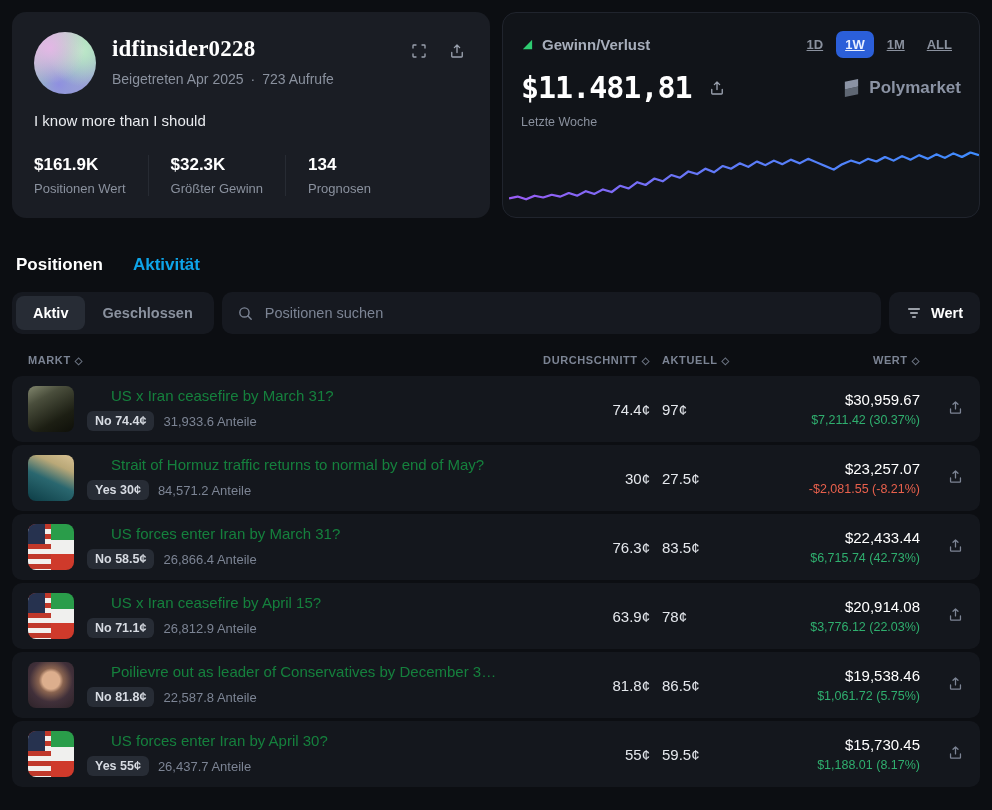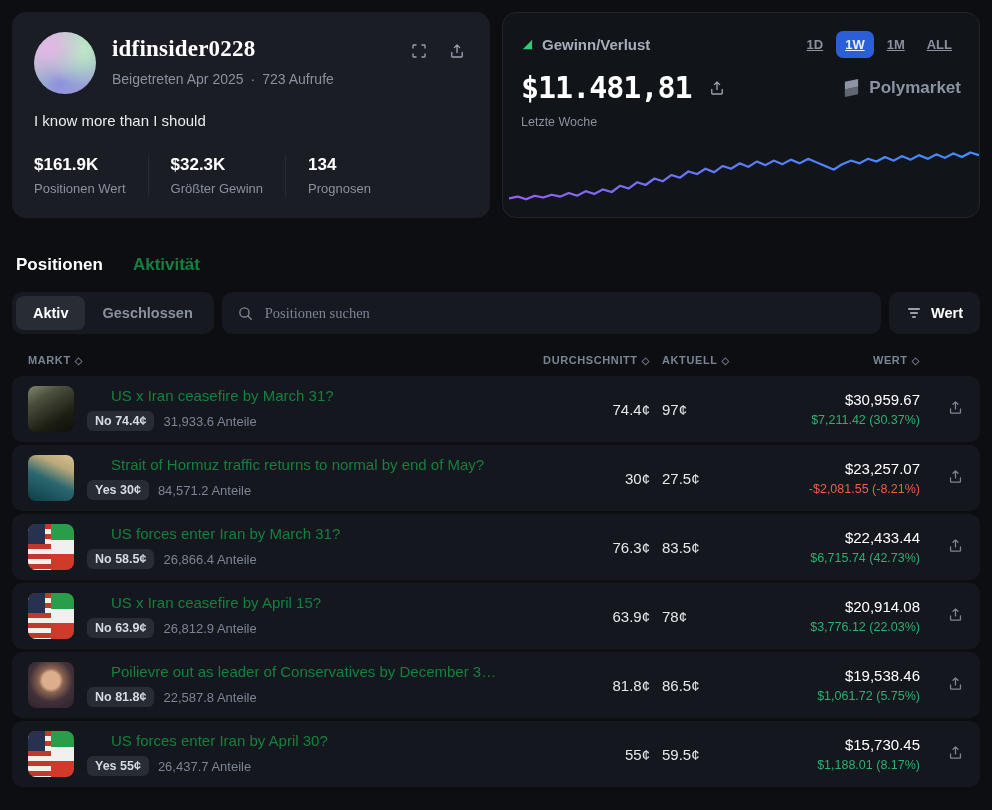"Aktivität" .tab.inactive { color: #15803d -> #0ea5e9 }
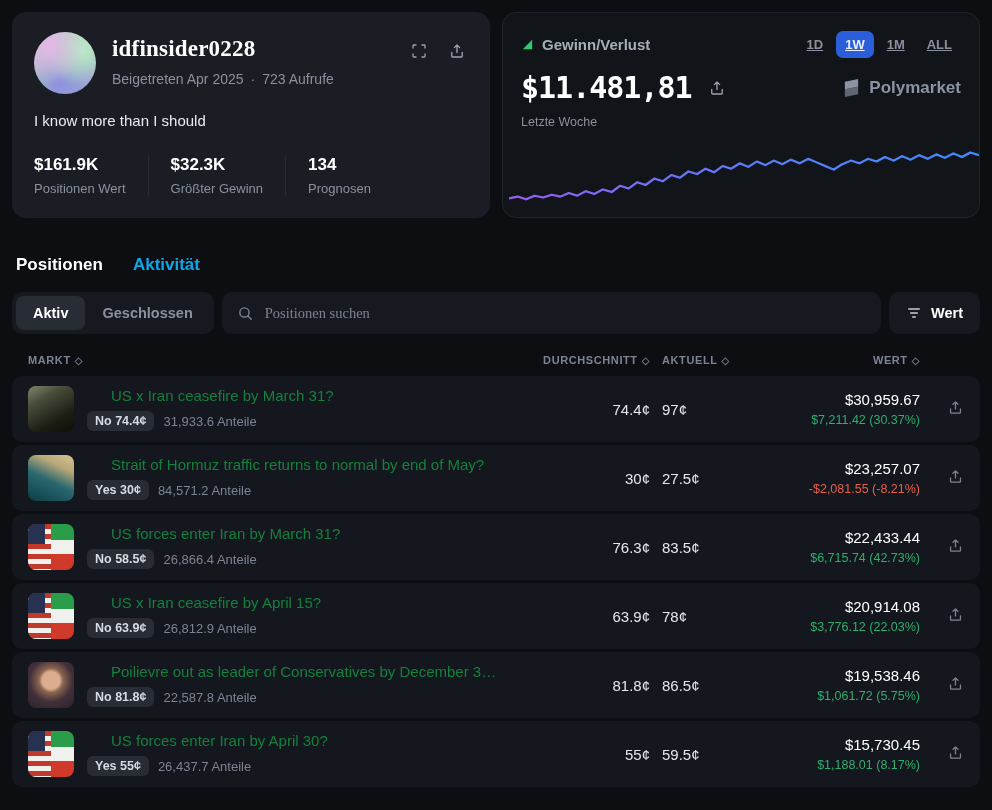"Positionen suchen" .search input { font-family: Liberation Serif, serif -> Liberation Sans, sans-serif }
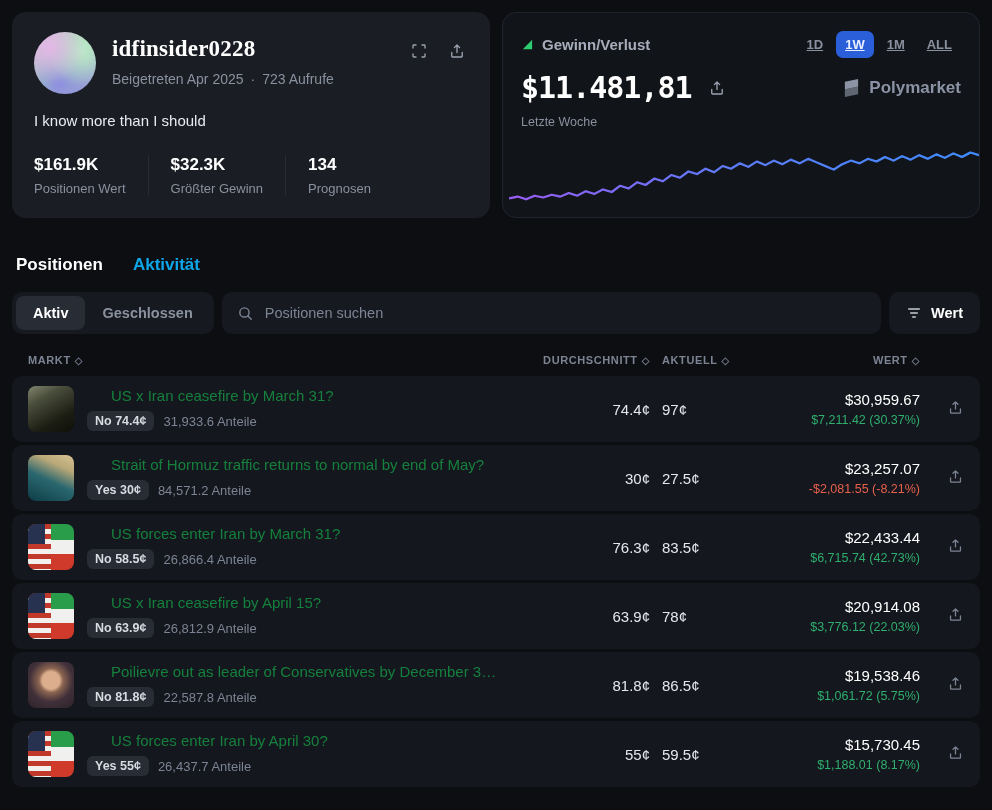"No 63.9¢" span.badge { text: 63.9 -> 71.1 }
